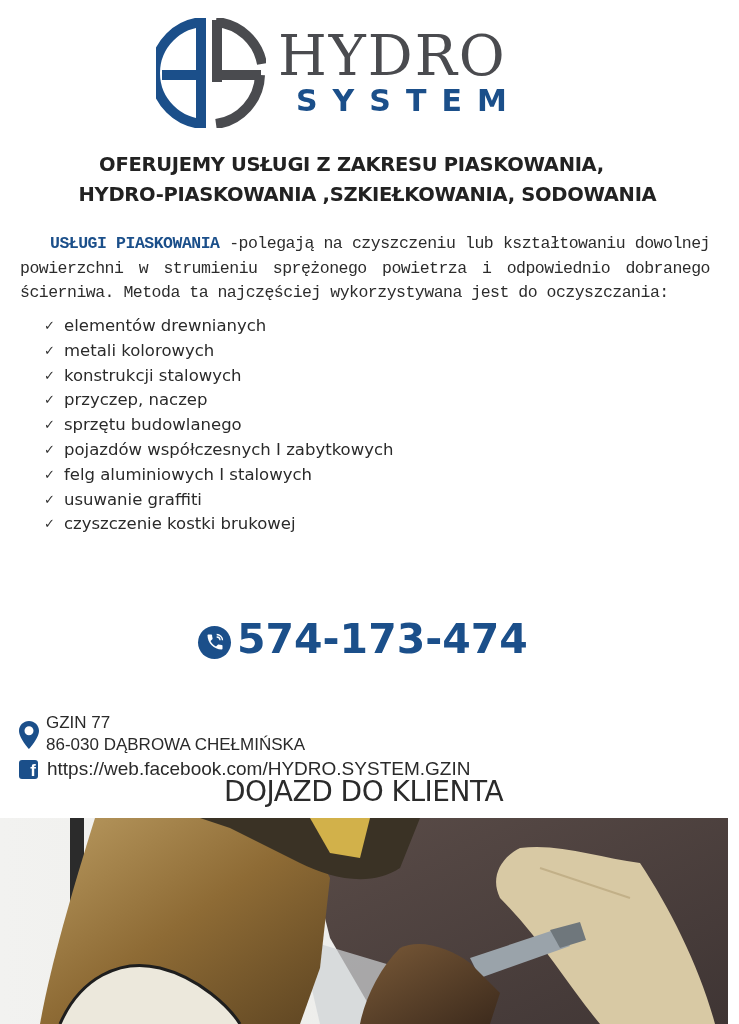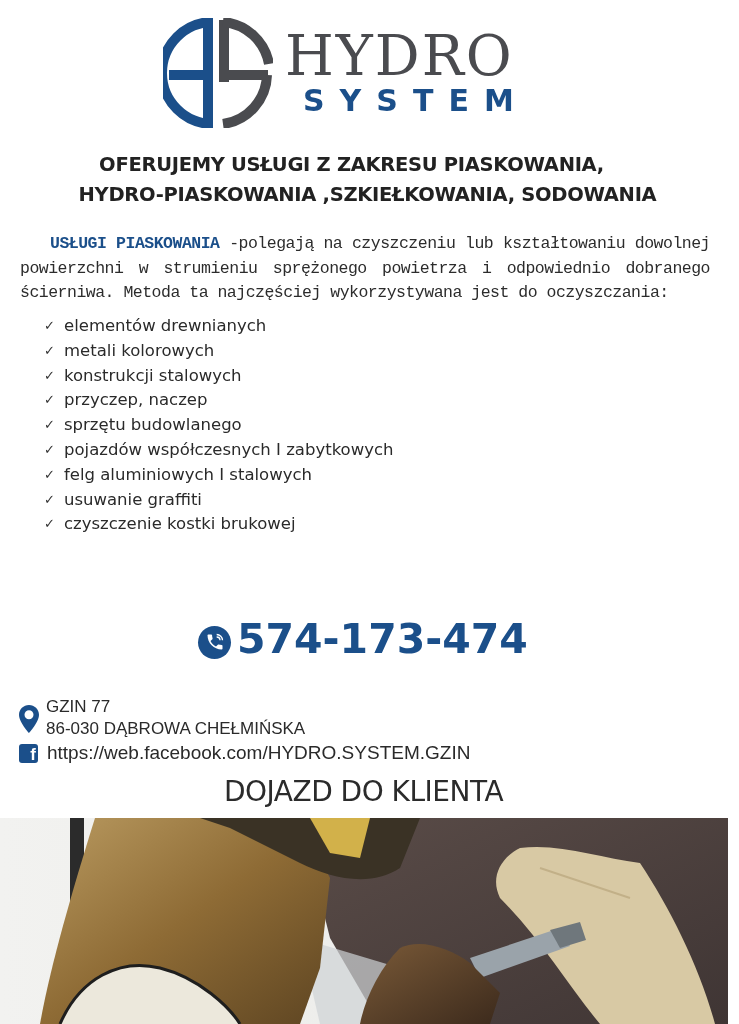"HYDRO" .logo { left: 163px -> 156px }
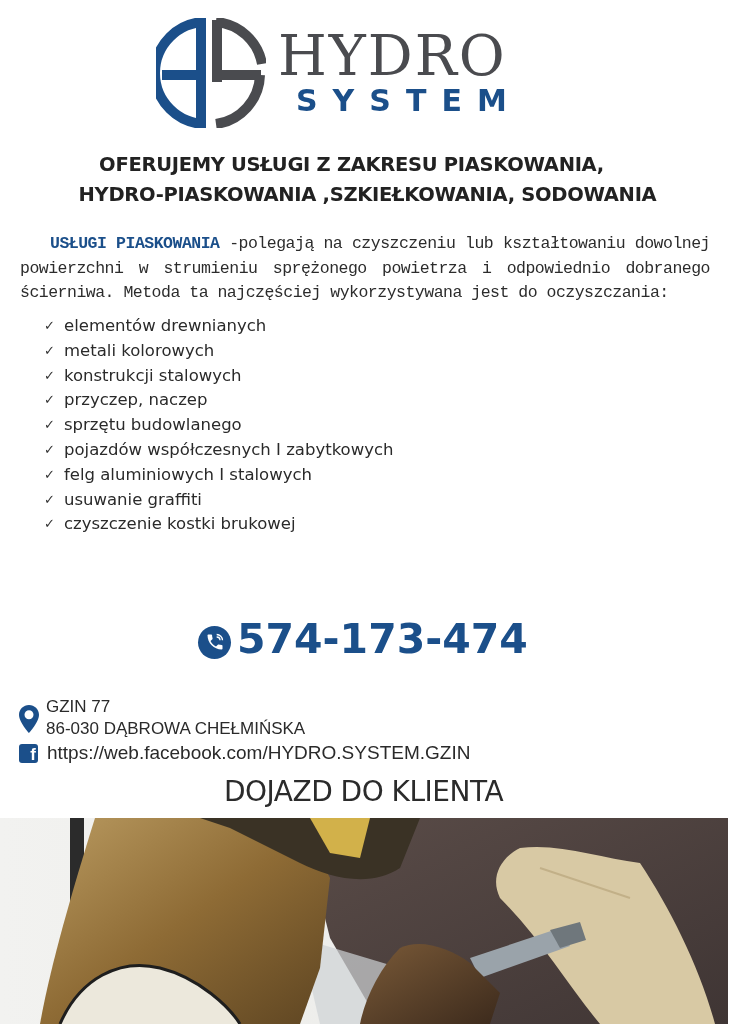"GZIN 77" .address { top: 696px -> 712px }
